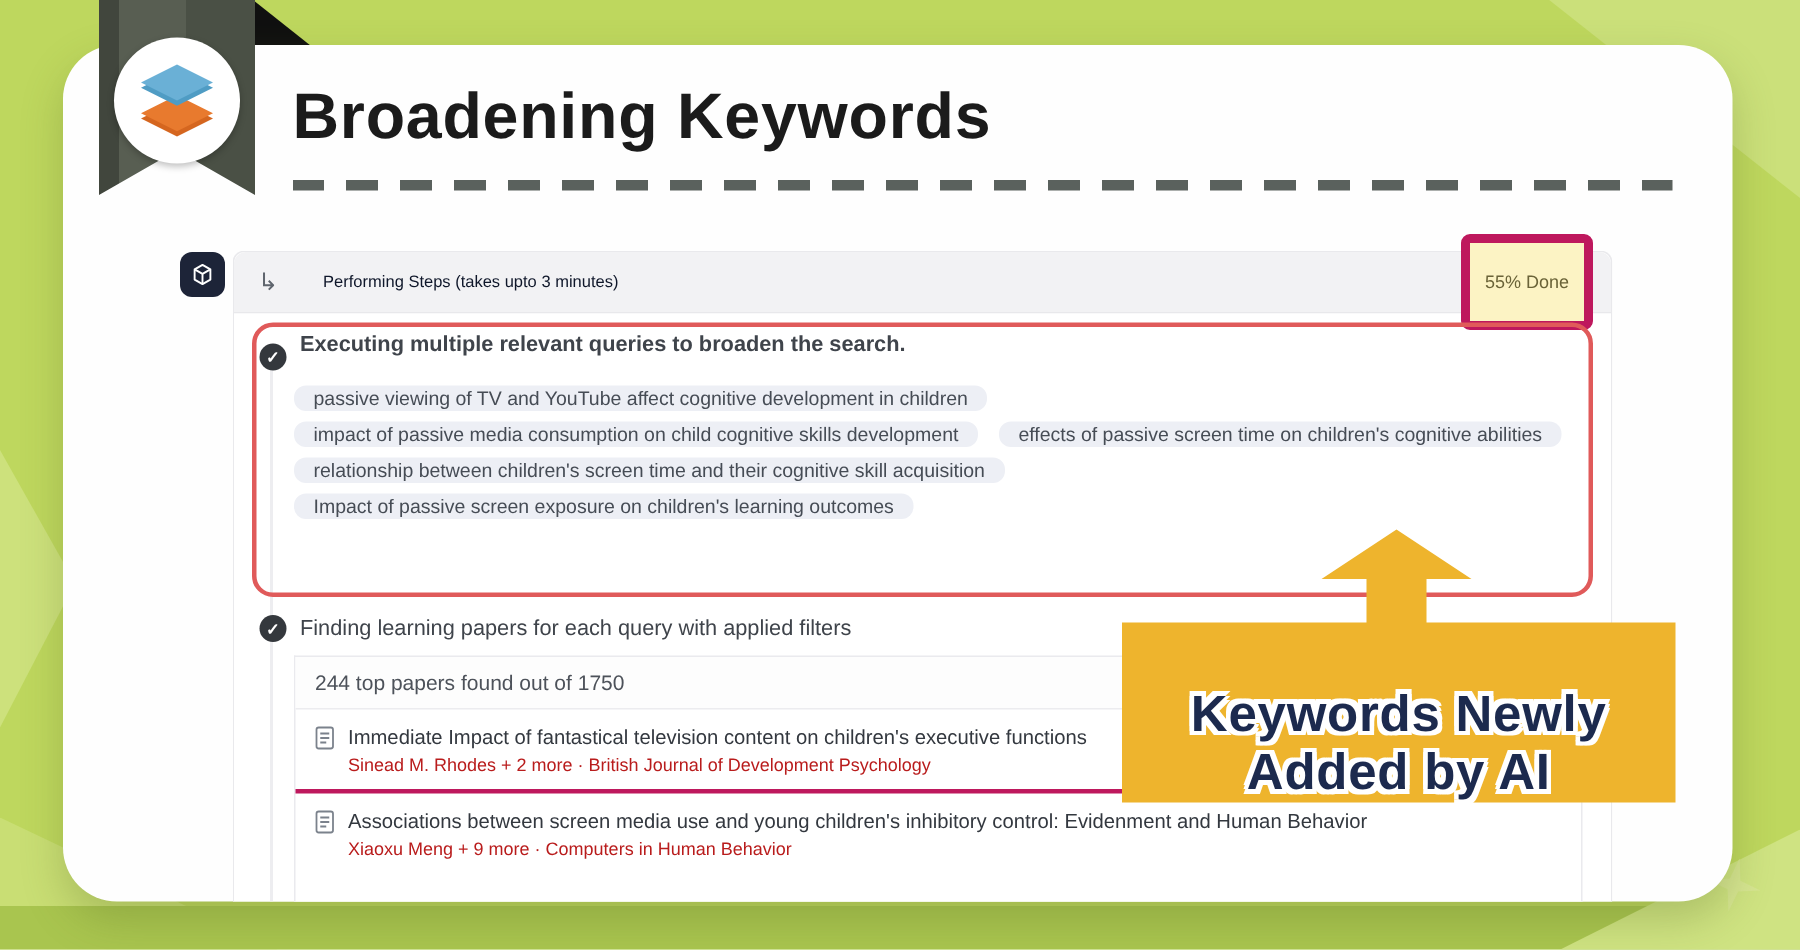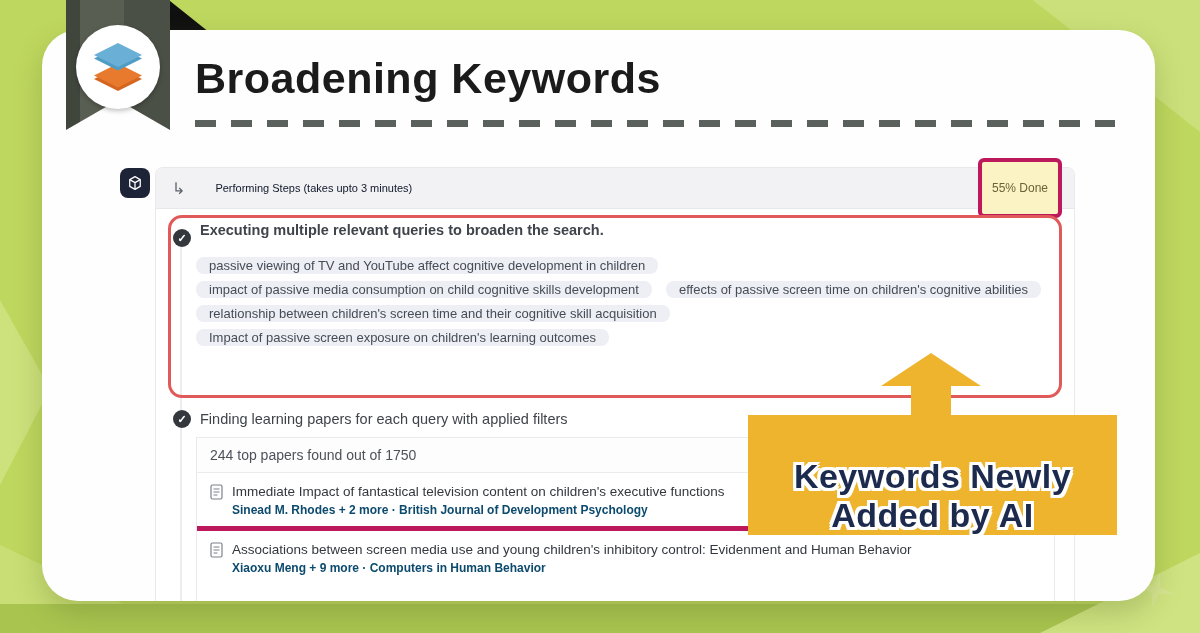"55% Done" .badge { border: 4px solid #be185d -> 6px solid #be185d }
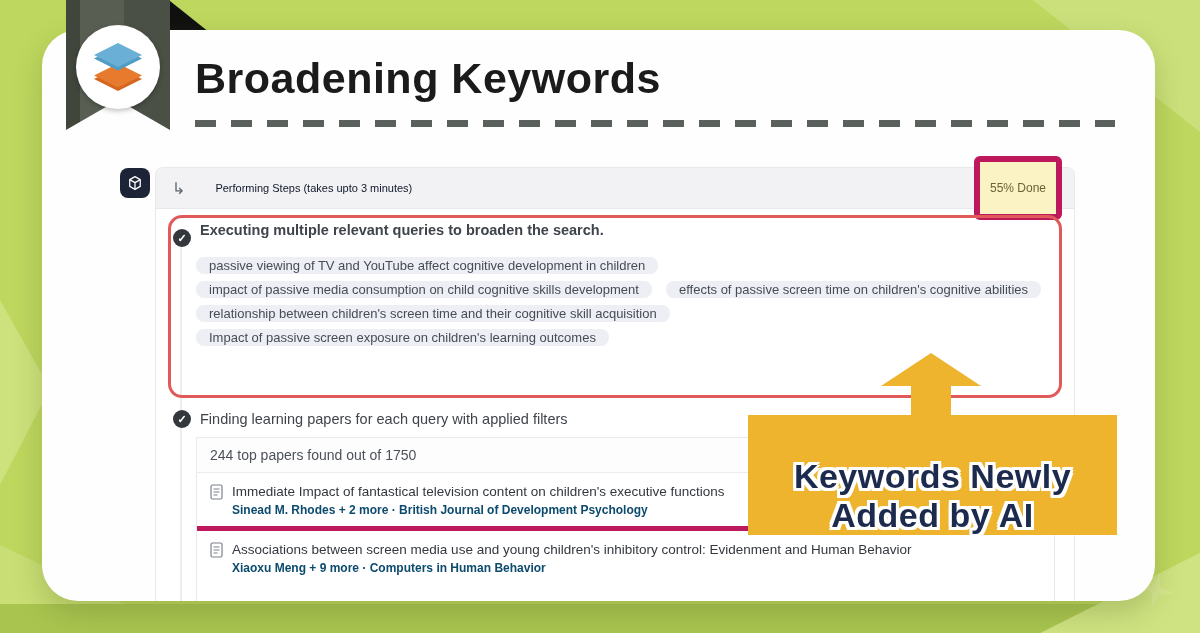"Immediate Impact of fantastical" .paper { border-bottom: 5px solid #be185d -> 3px solid #be185d }
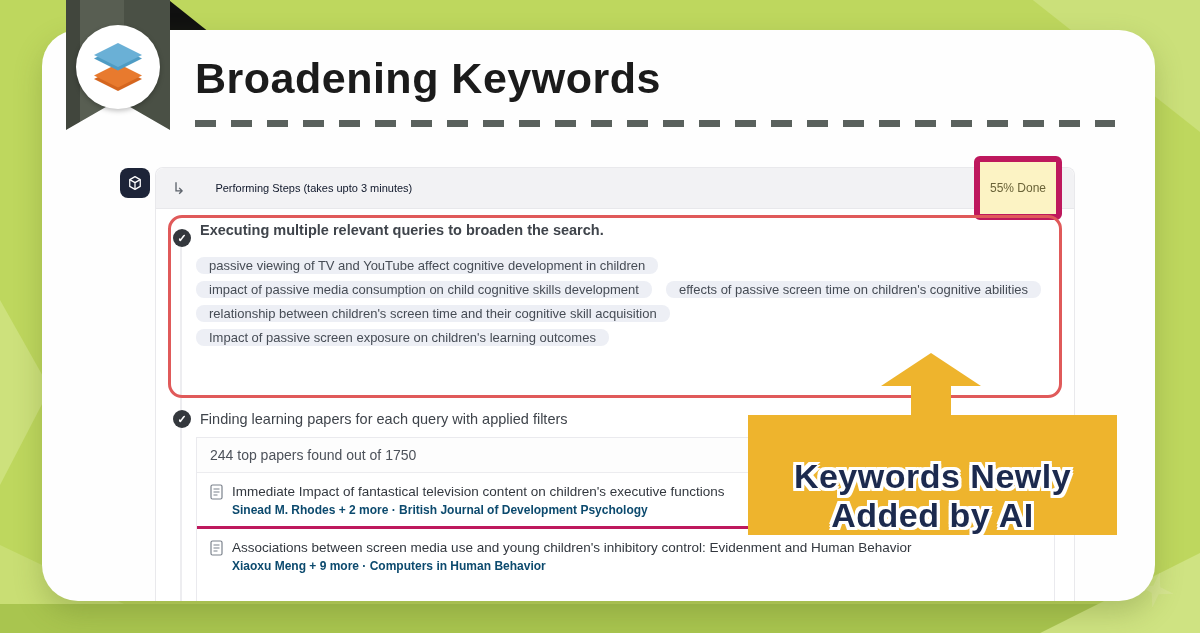"Sinead M. Rhodes + 2" .p-meta { color: #0c4a6e -> #b91c1c; font-weight: bold -> none }
